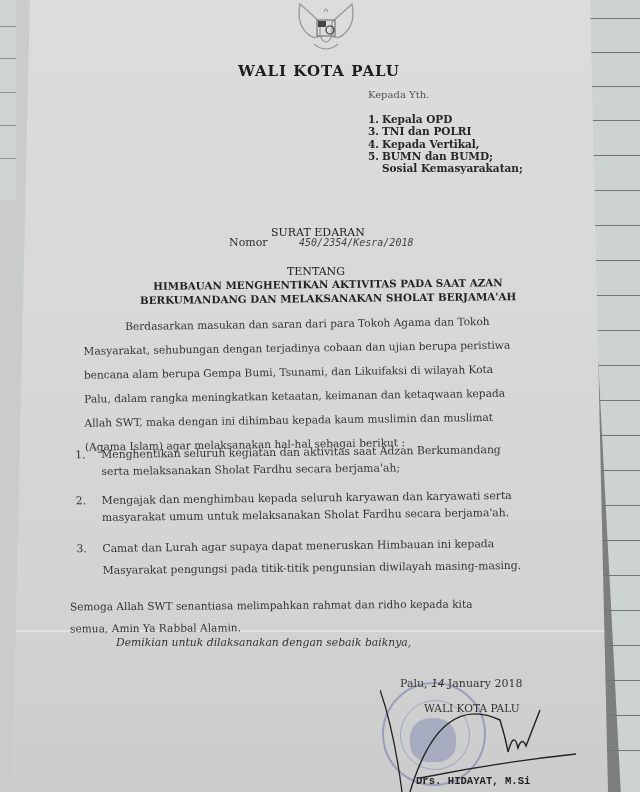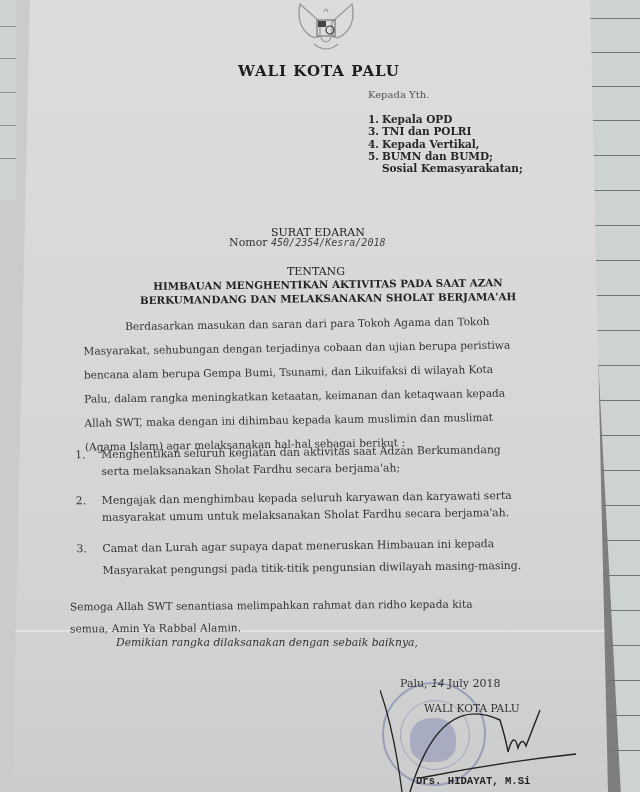"450/2354/Kesra/2018" .nomor .hand { margin-left: none -> 28px }
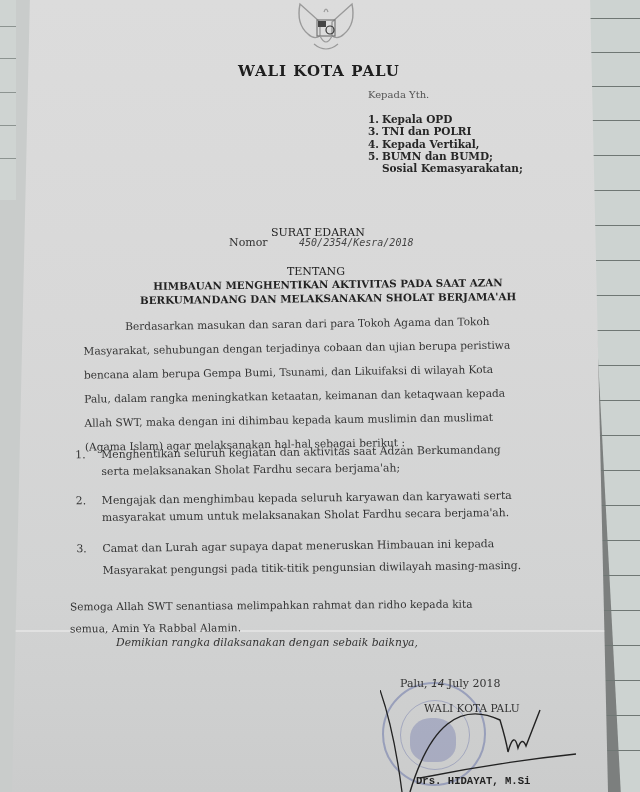"Demikian rangka dilaksanakan dengan" div.demikian { text: rangka -> untuk }
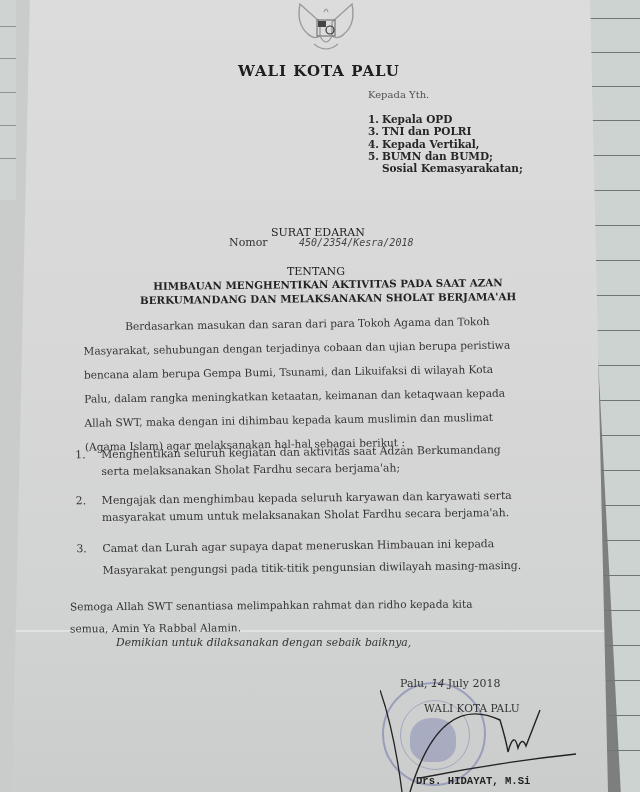"July 2018" span { text: July -> January }
